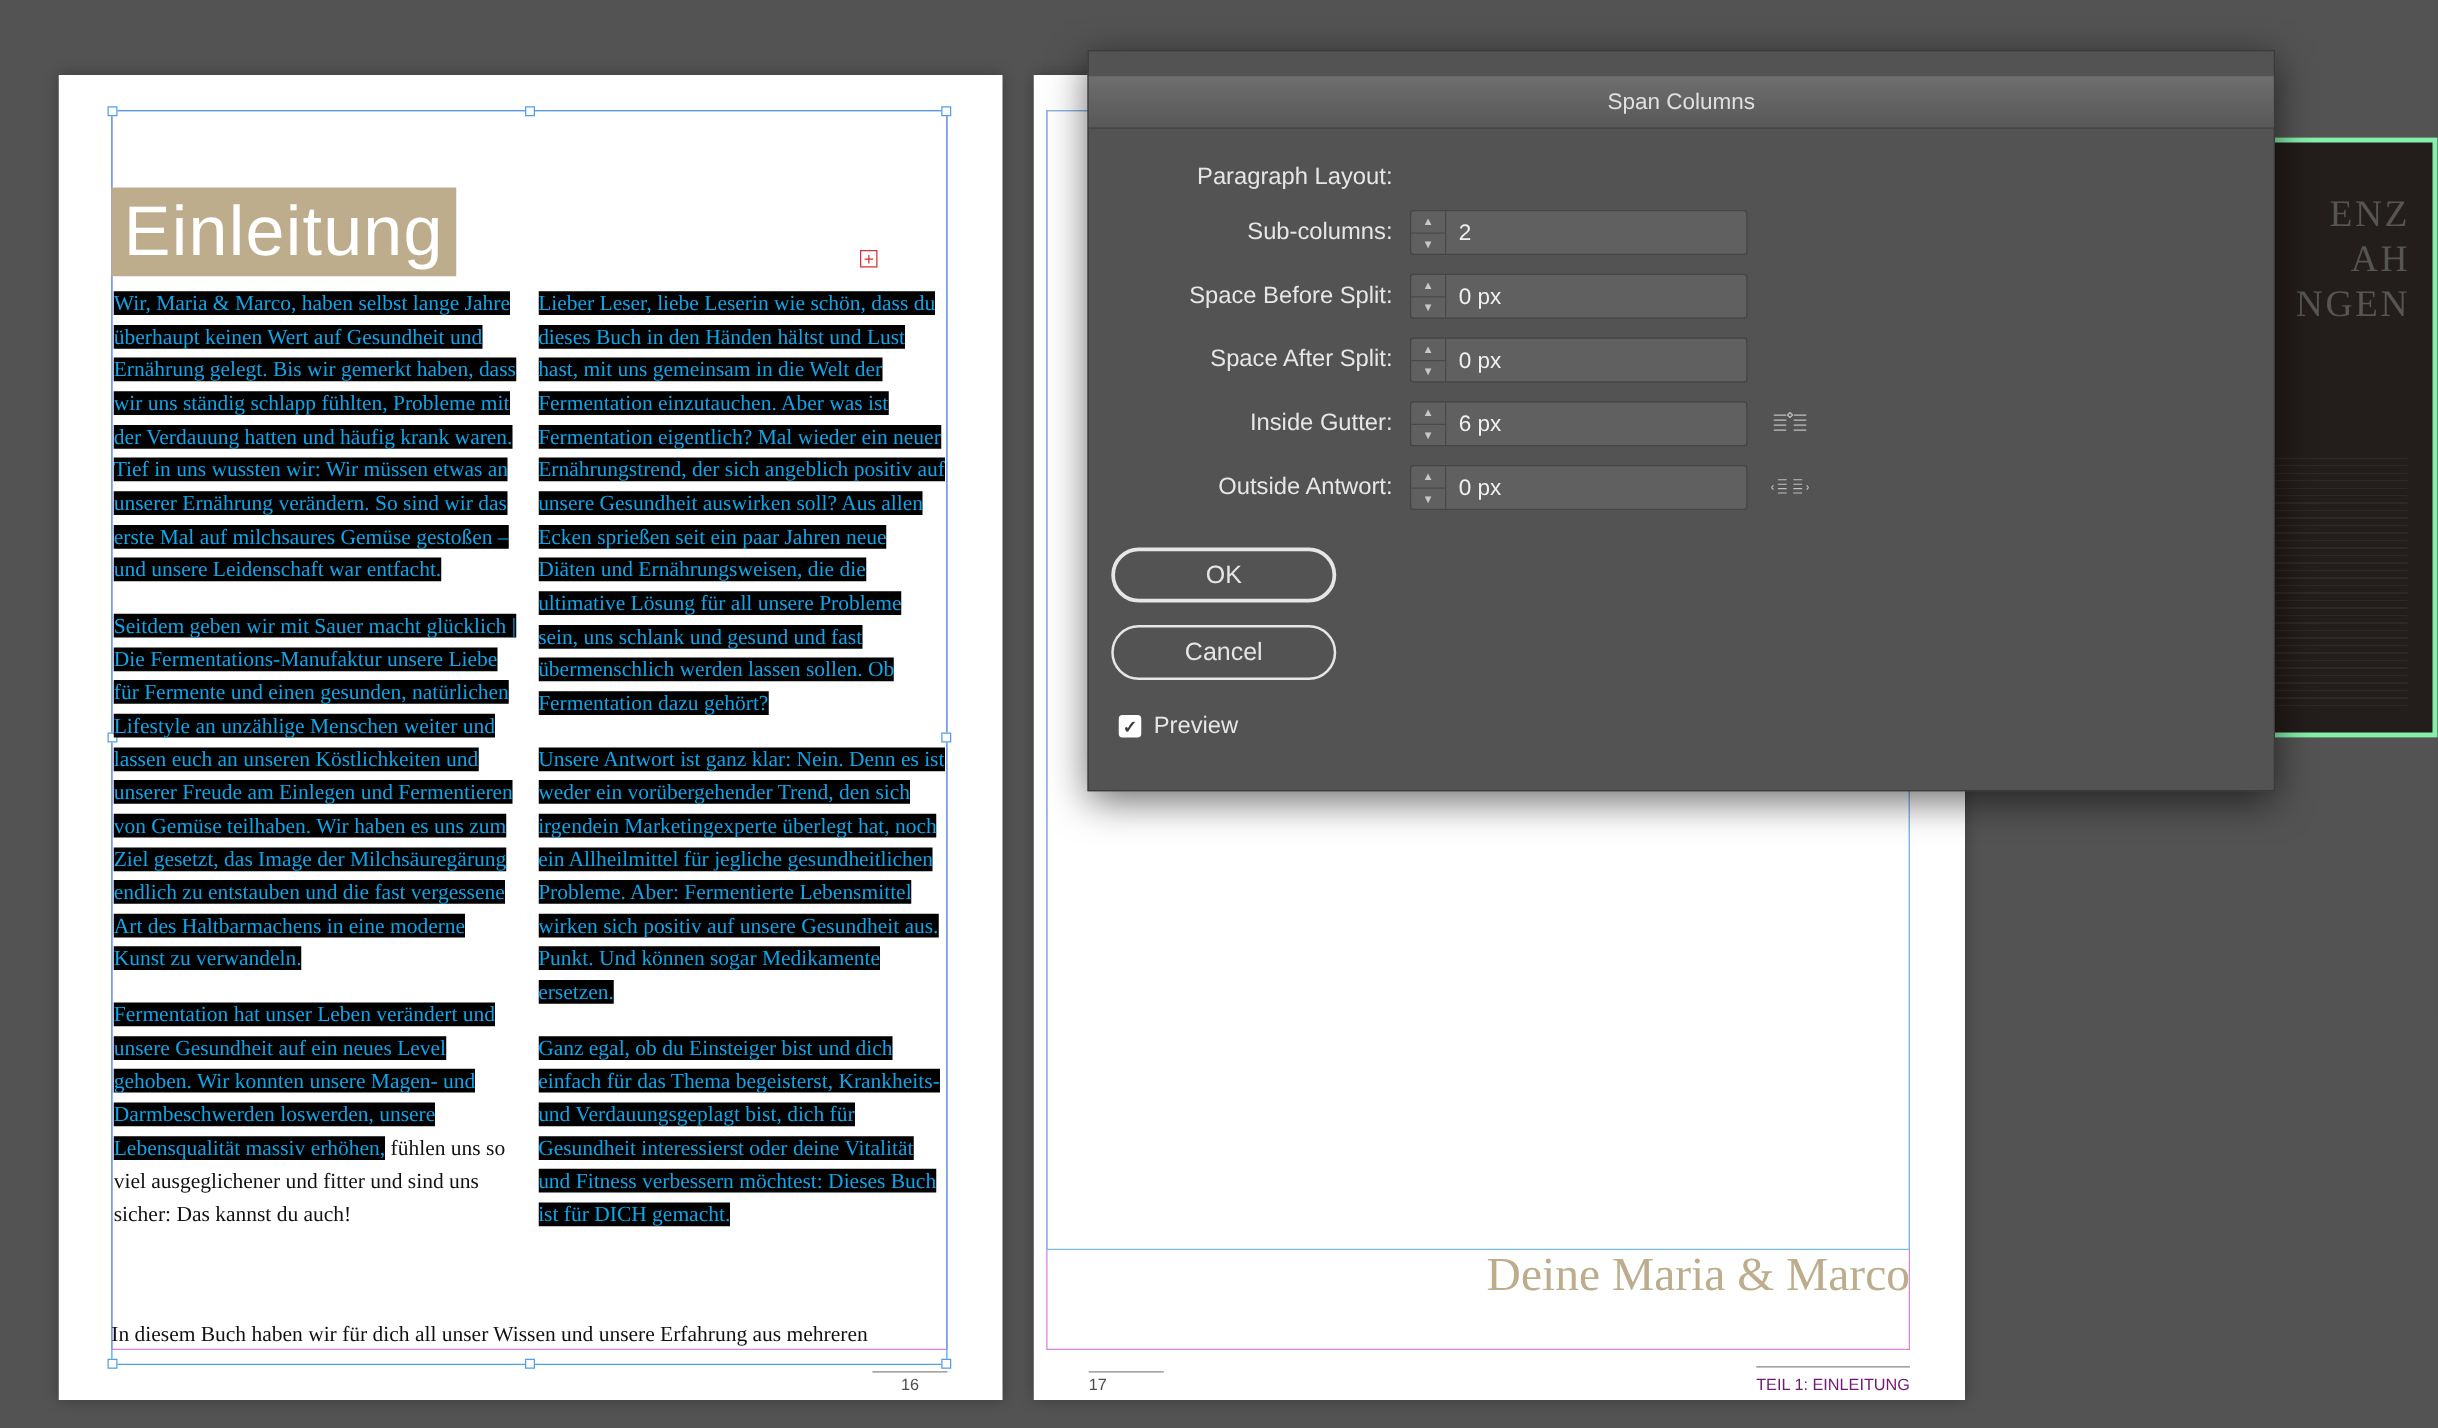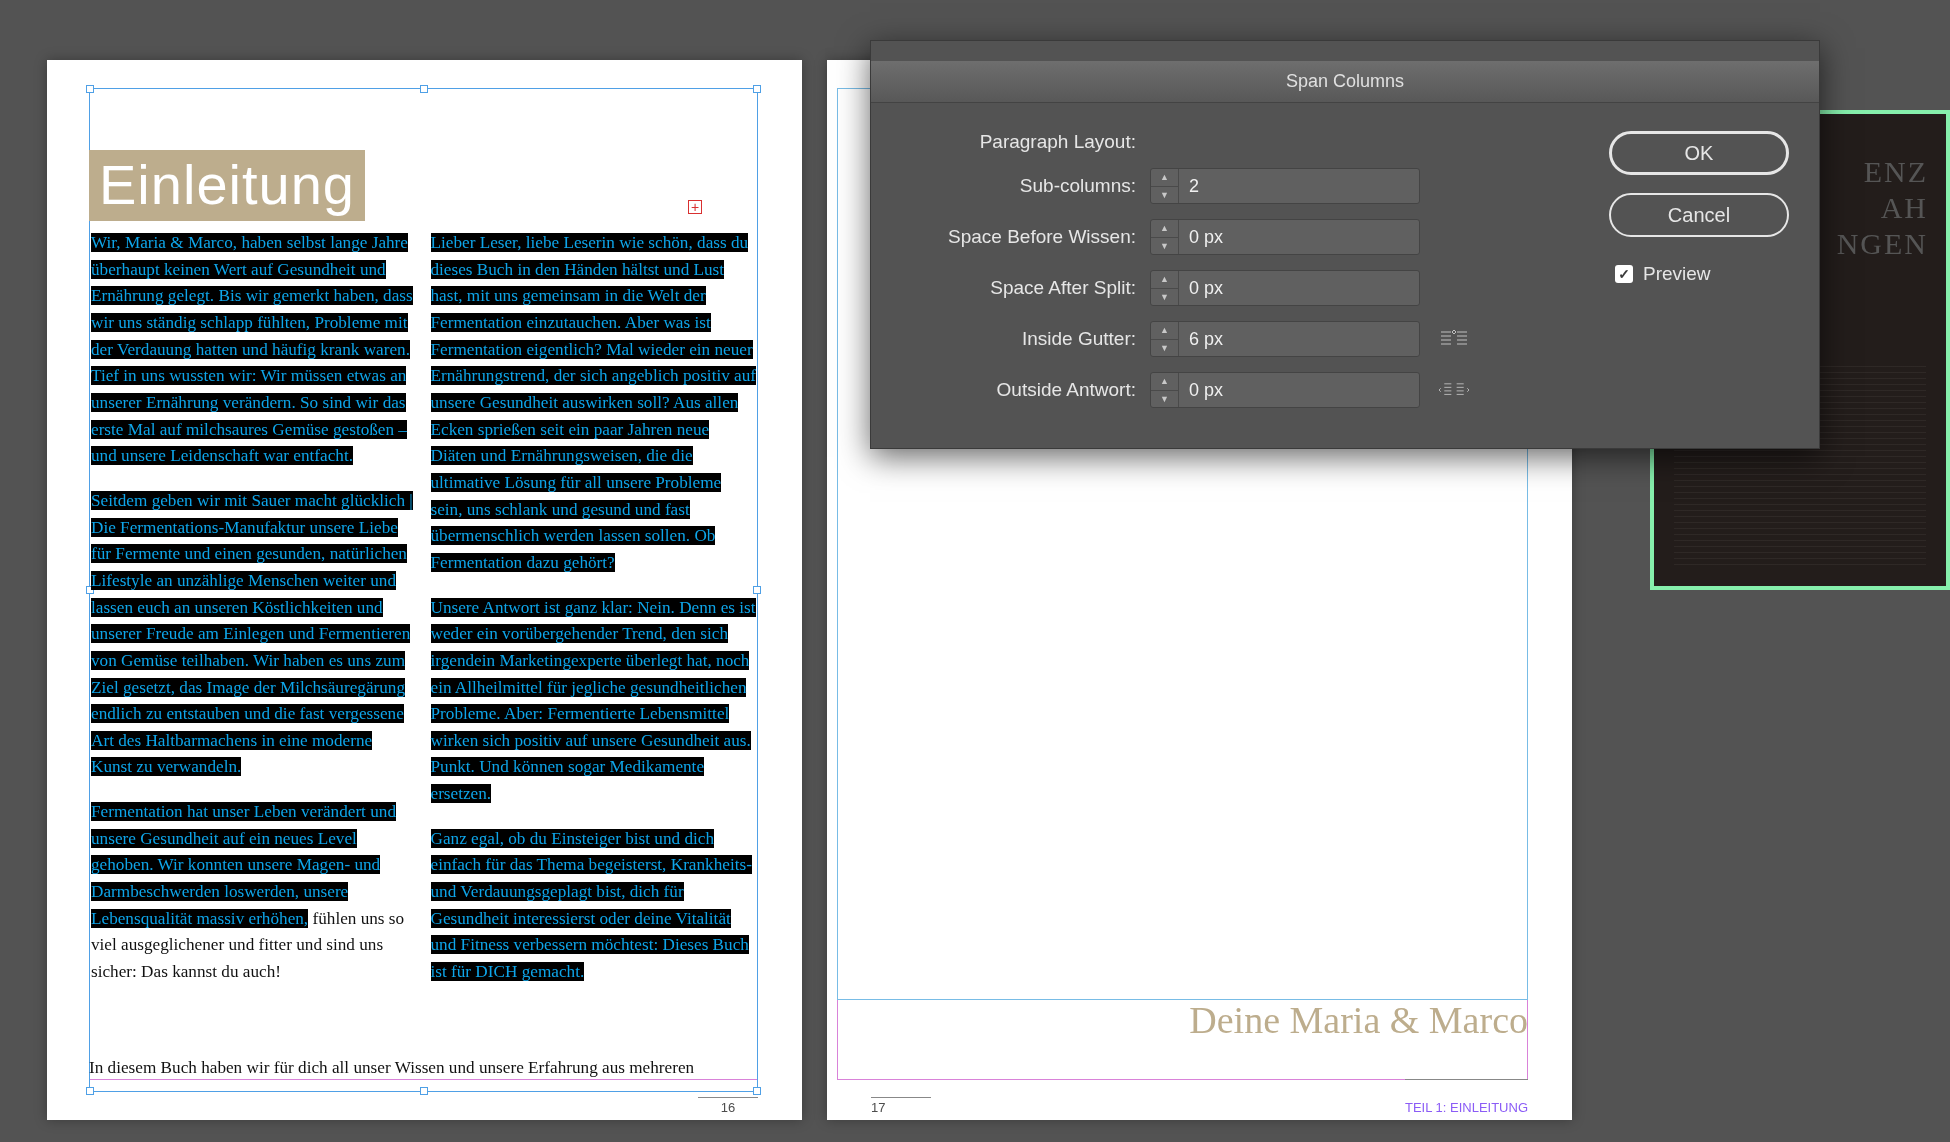"Paragraph Layout:" .dialog-body { flex-direction: none -> column; gap: 46px -> 30px; padding: 28px 30px 40px 40px -> 28px 30px 40px 18px }
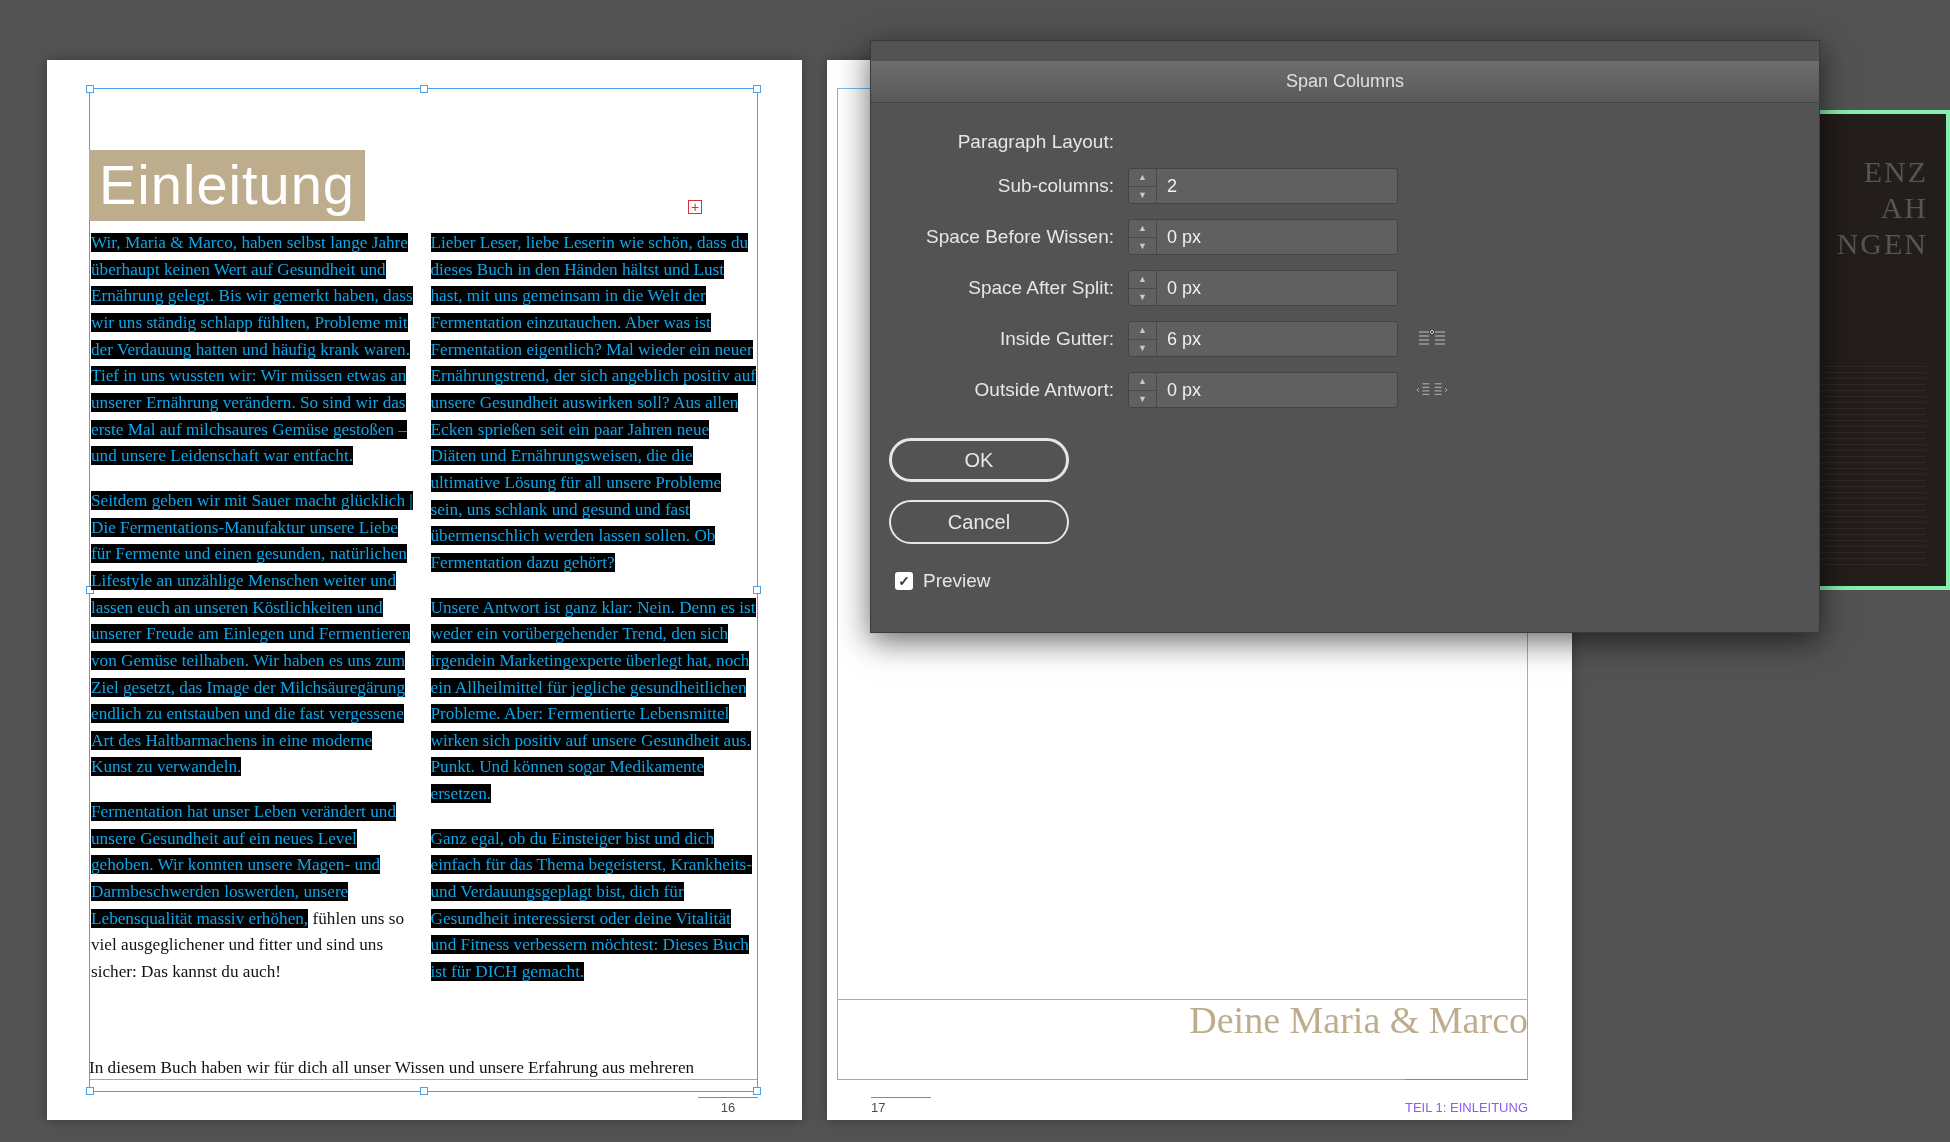"Space Before Wissen:" div.label { text: Wissen -> Split }
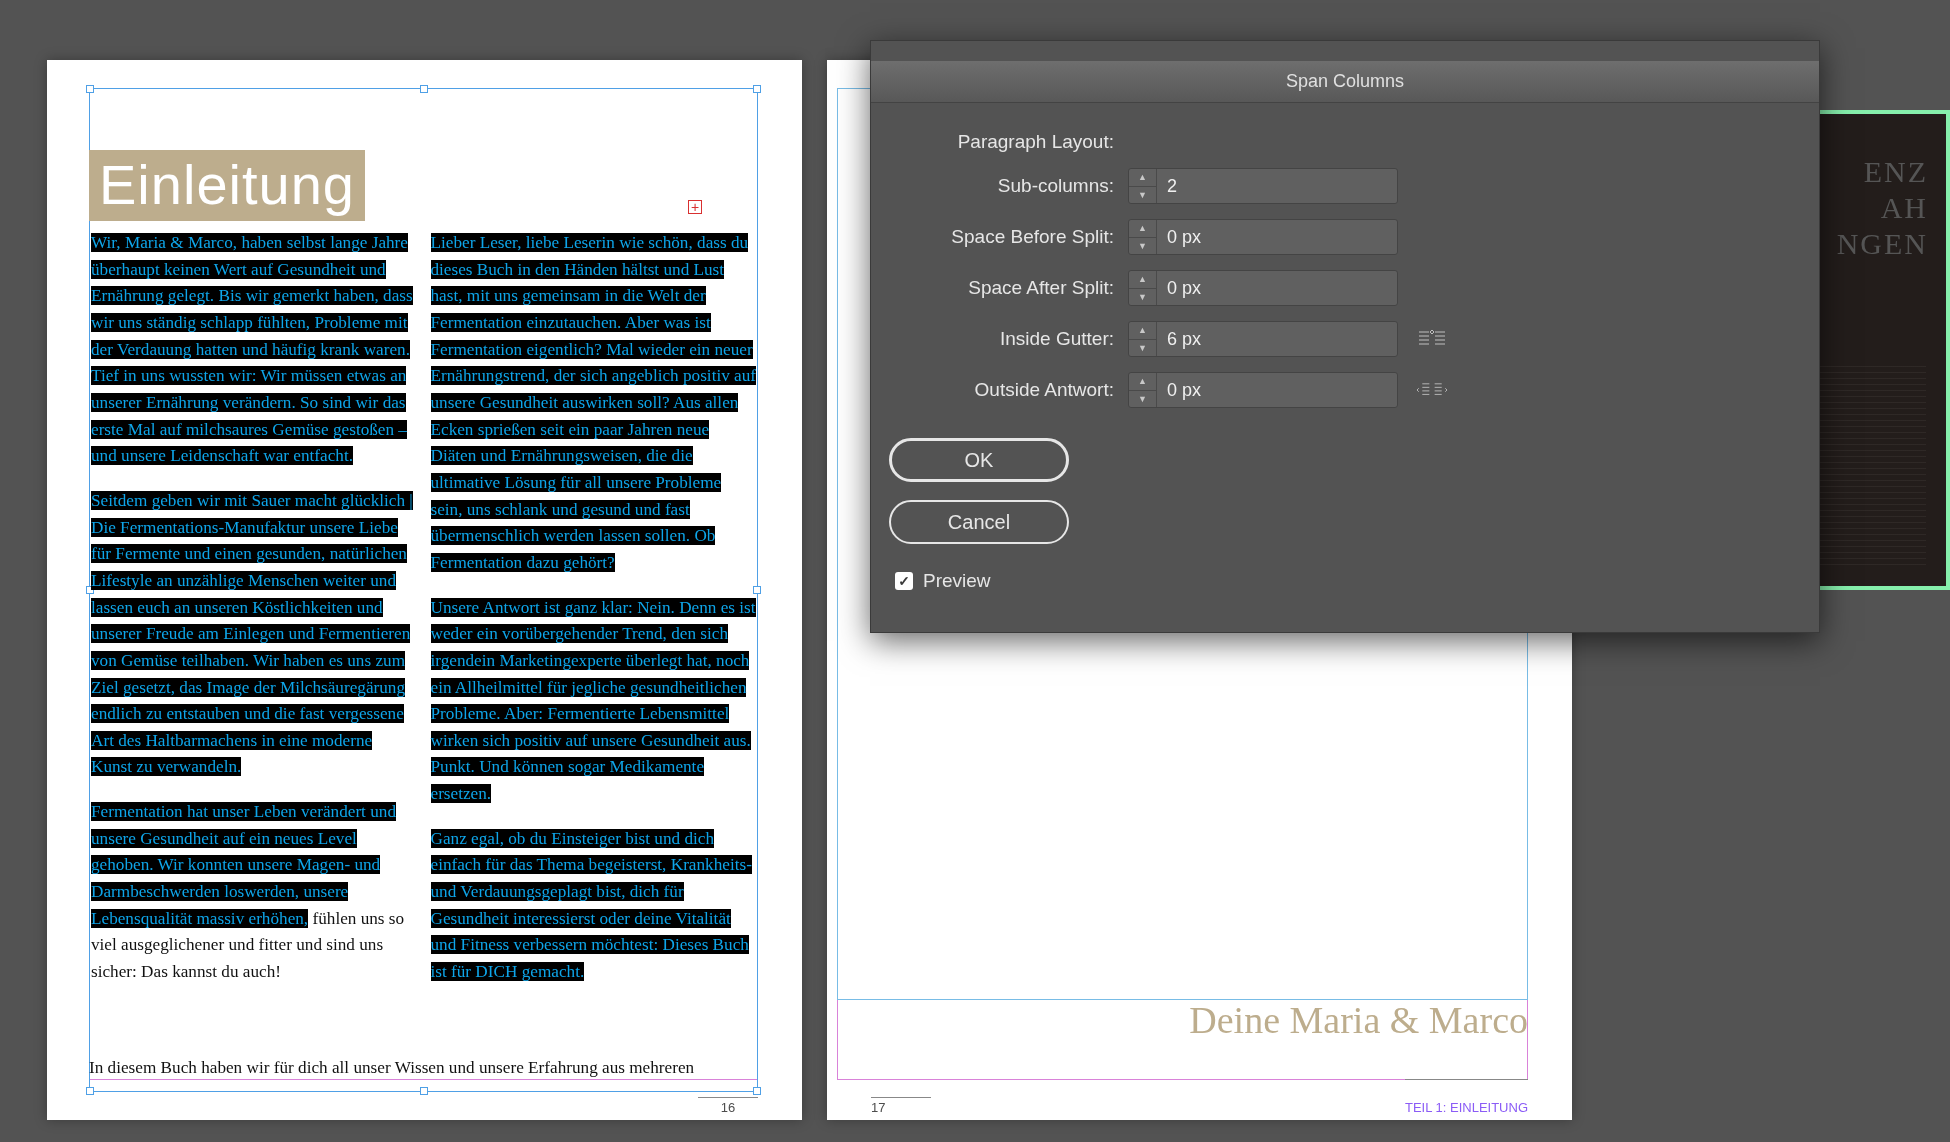"TEIL 1: EINLEITUNG" .folio-right { color: #8b5cf6 -> #701a75; padding-top: 20px -> 6px }
